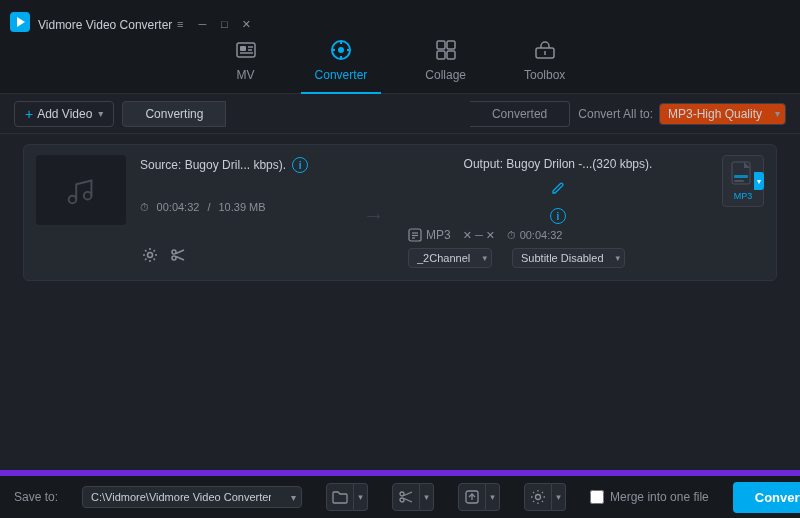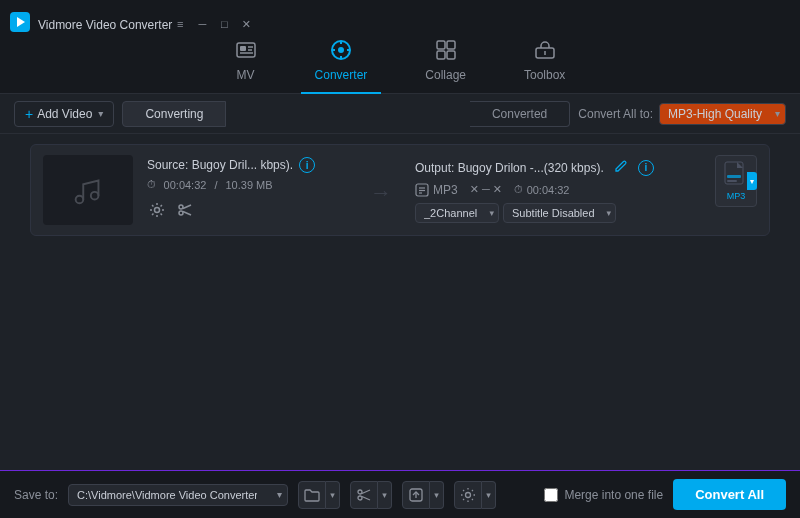"Source: Bugoy Dril... kbps)." #main-content { padding: 10px 30px -> 10px 23px }
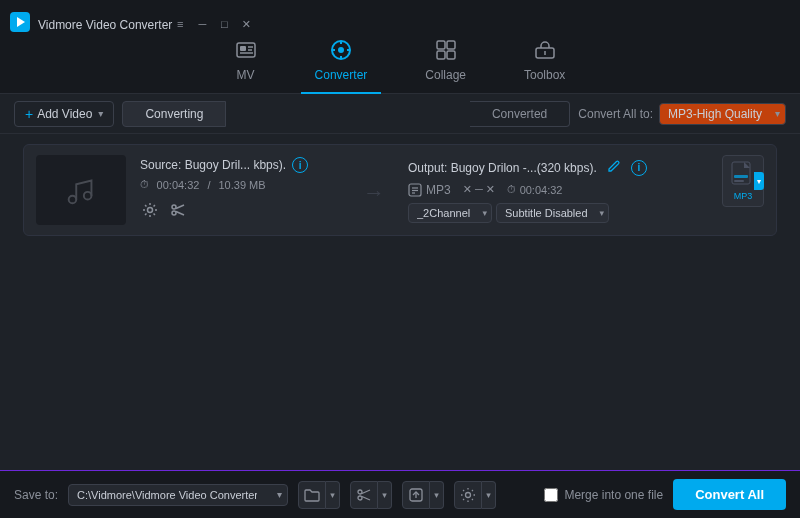"Output: Bugoy Drilon -...(320 kbps)." .output-header { flex-direction: none -> column }
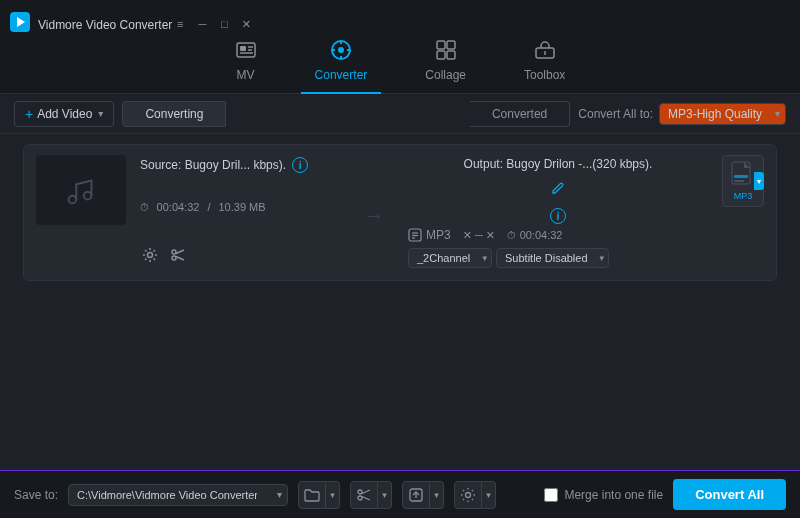"_2Channel" .output-controls-row { gap: 4px -> 20px }
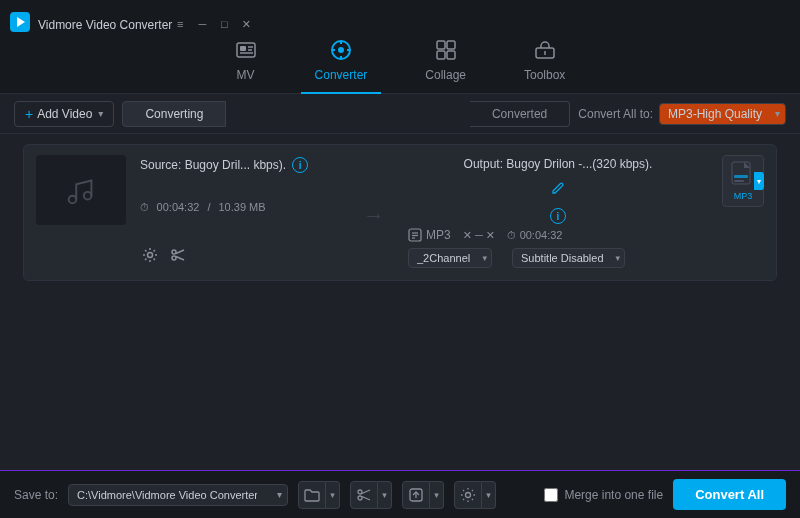"Save to:" #bottom-bar { border-top: 1px solid #6d28d9 -> 6px solid #6d28d9; gap: 10px -> 24px }
